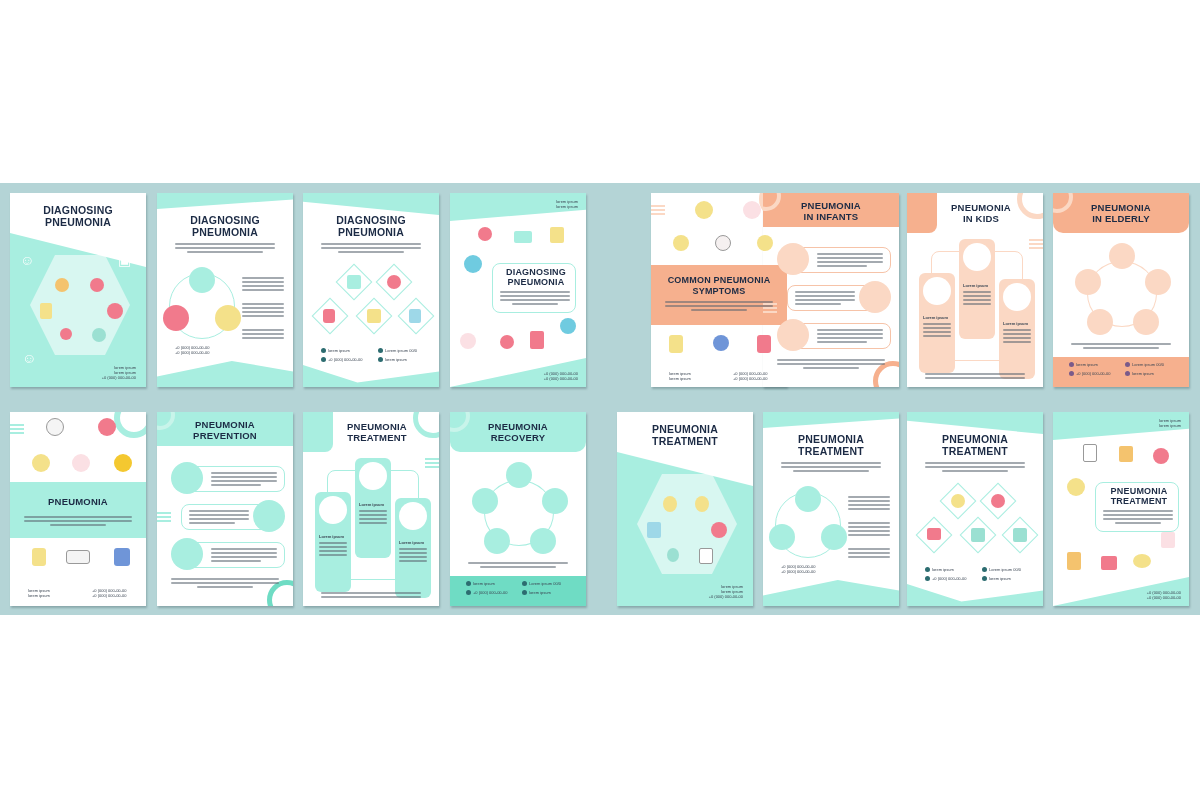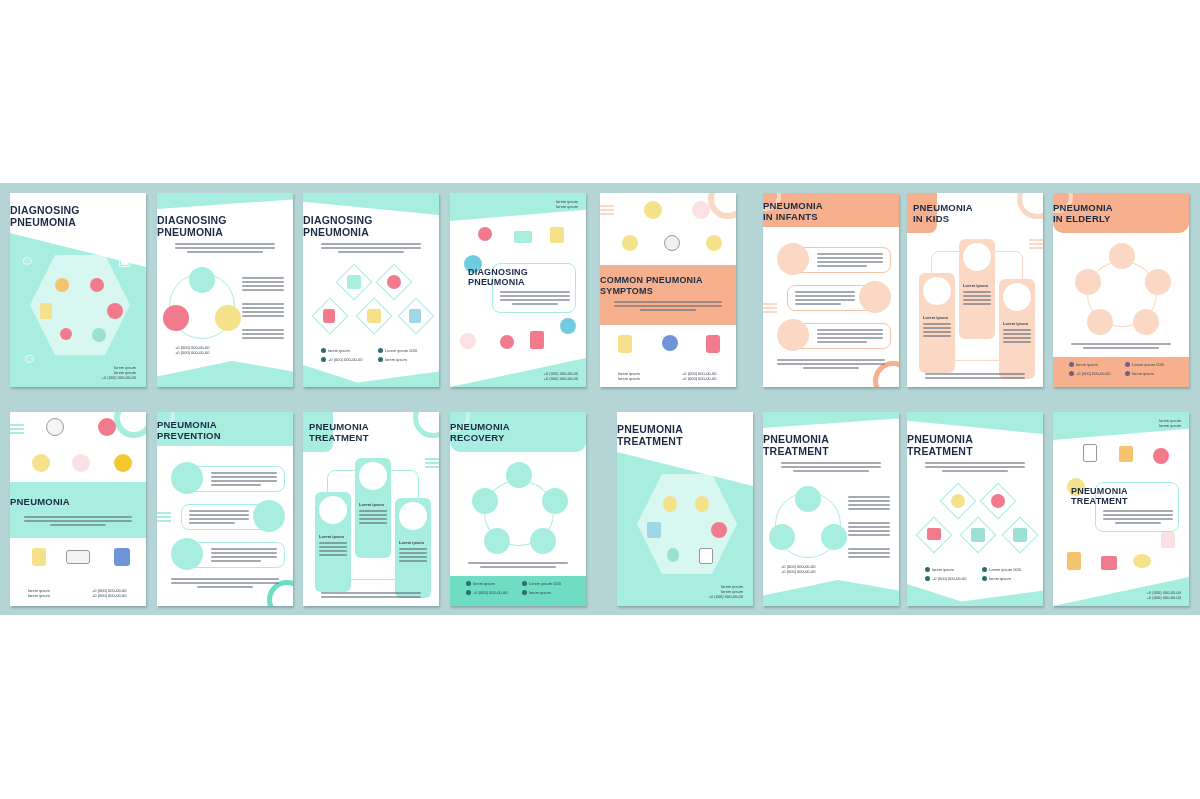"DIAGNOSING" .title { text-align: none -> center }
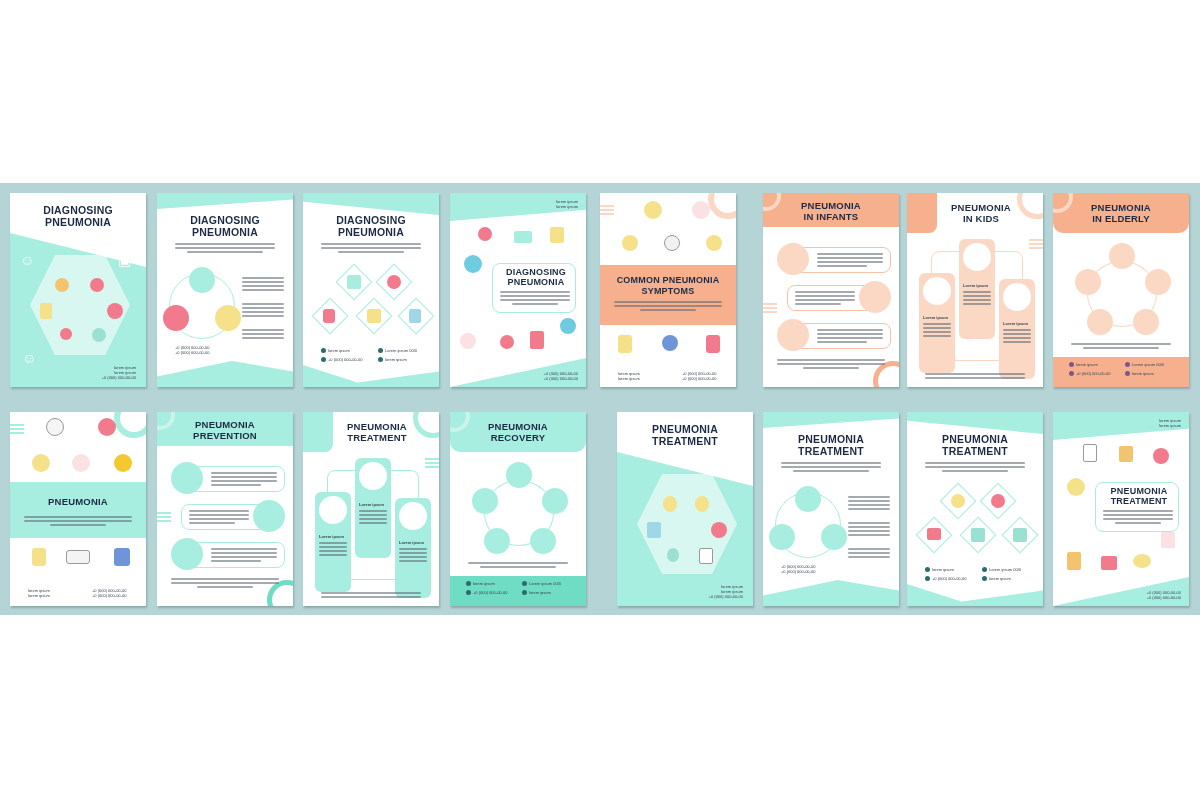"COMMON PNEUMONIA" div.card { left: 600px -> 651px }
